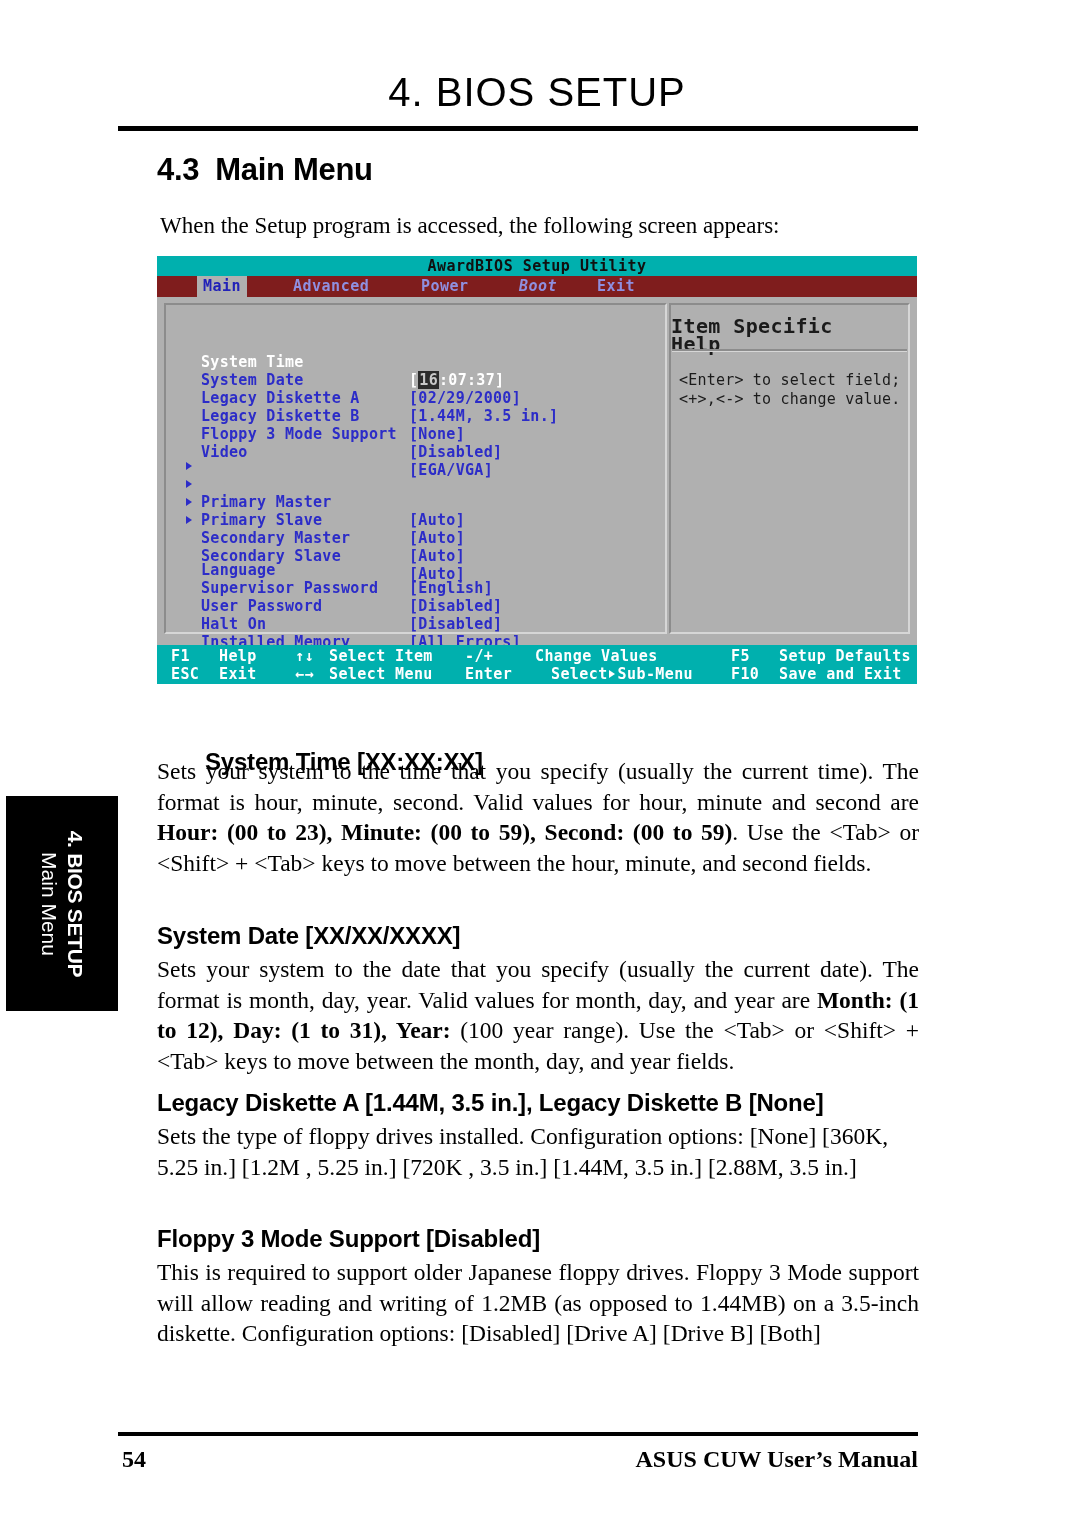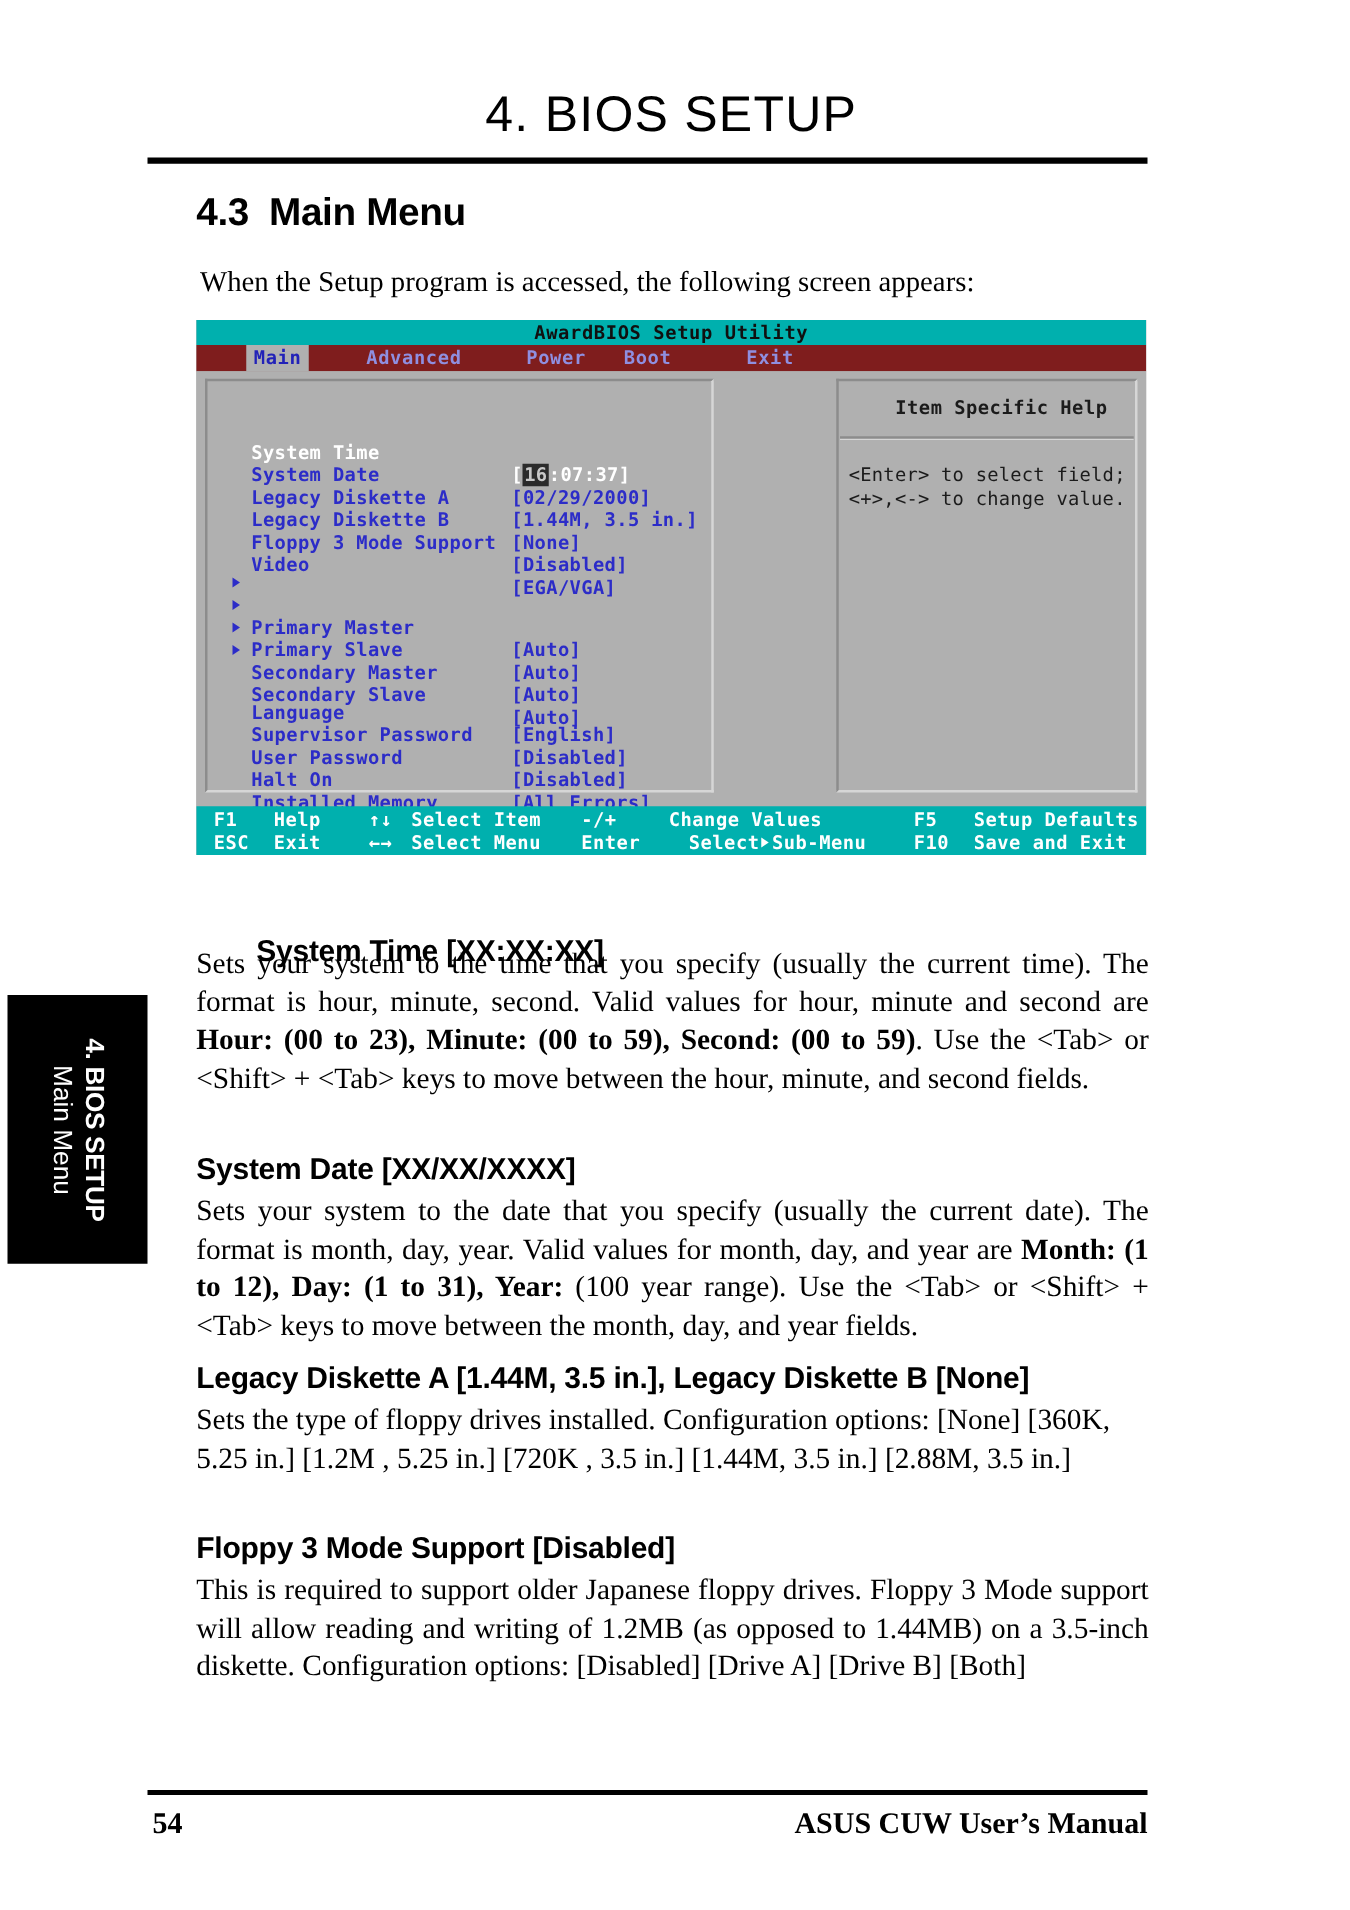"Boot" div.tab { font-style: none -> italic; left: 336px -> 356px }
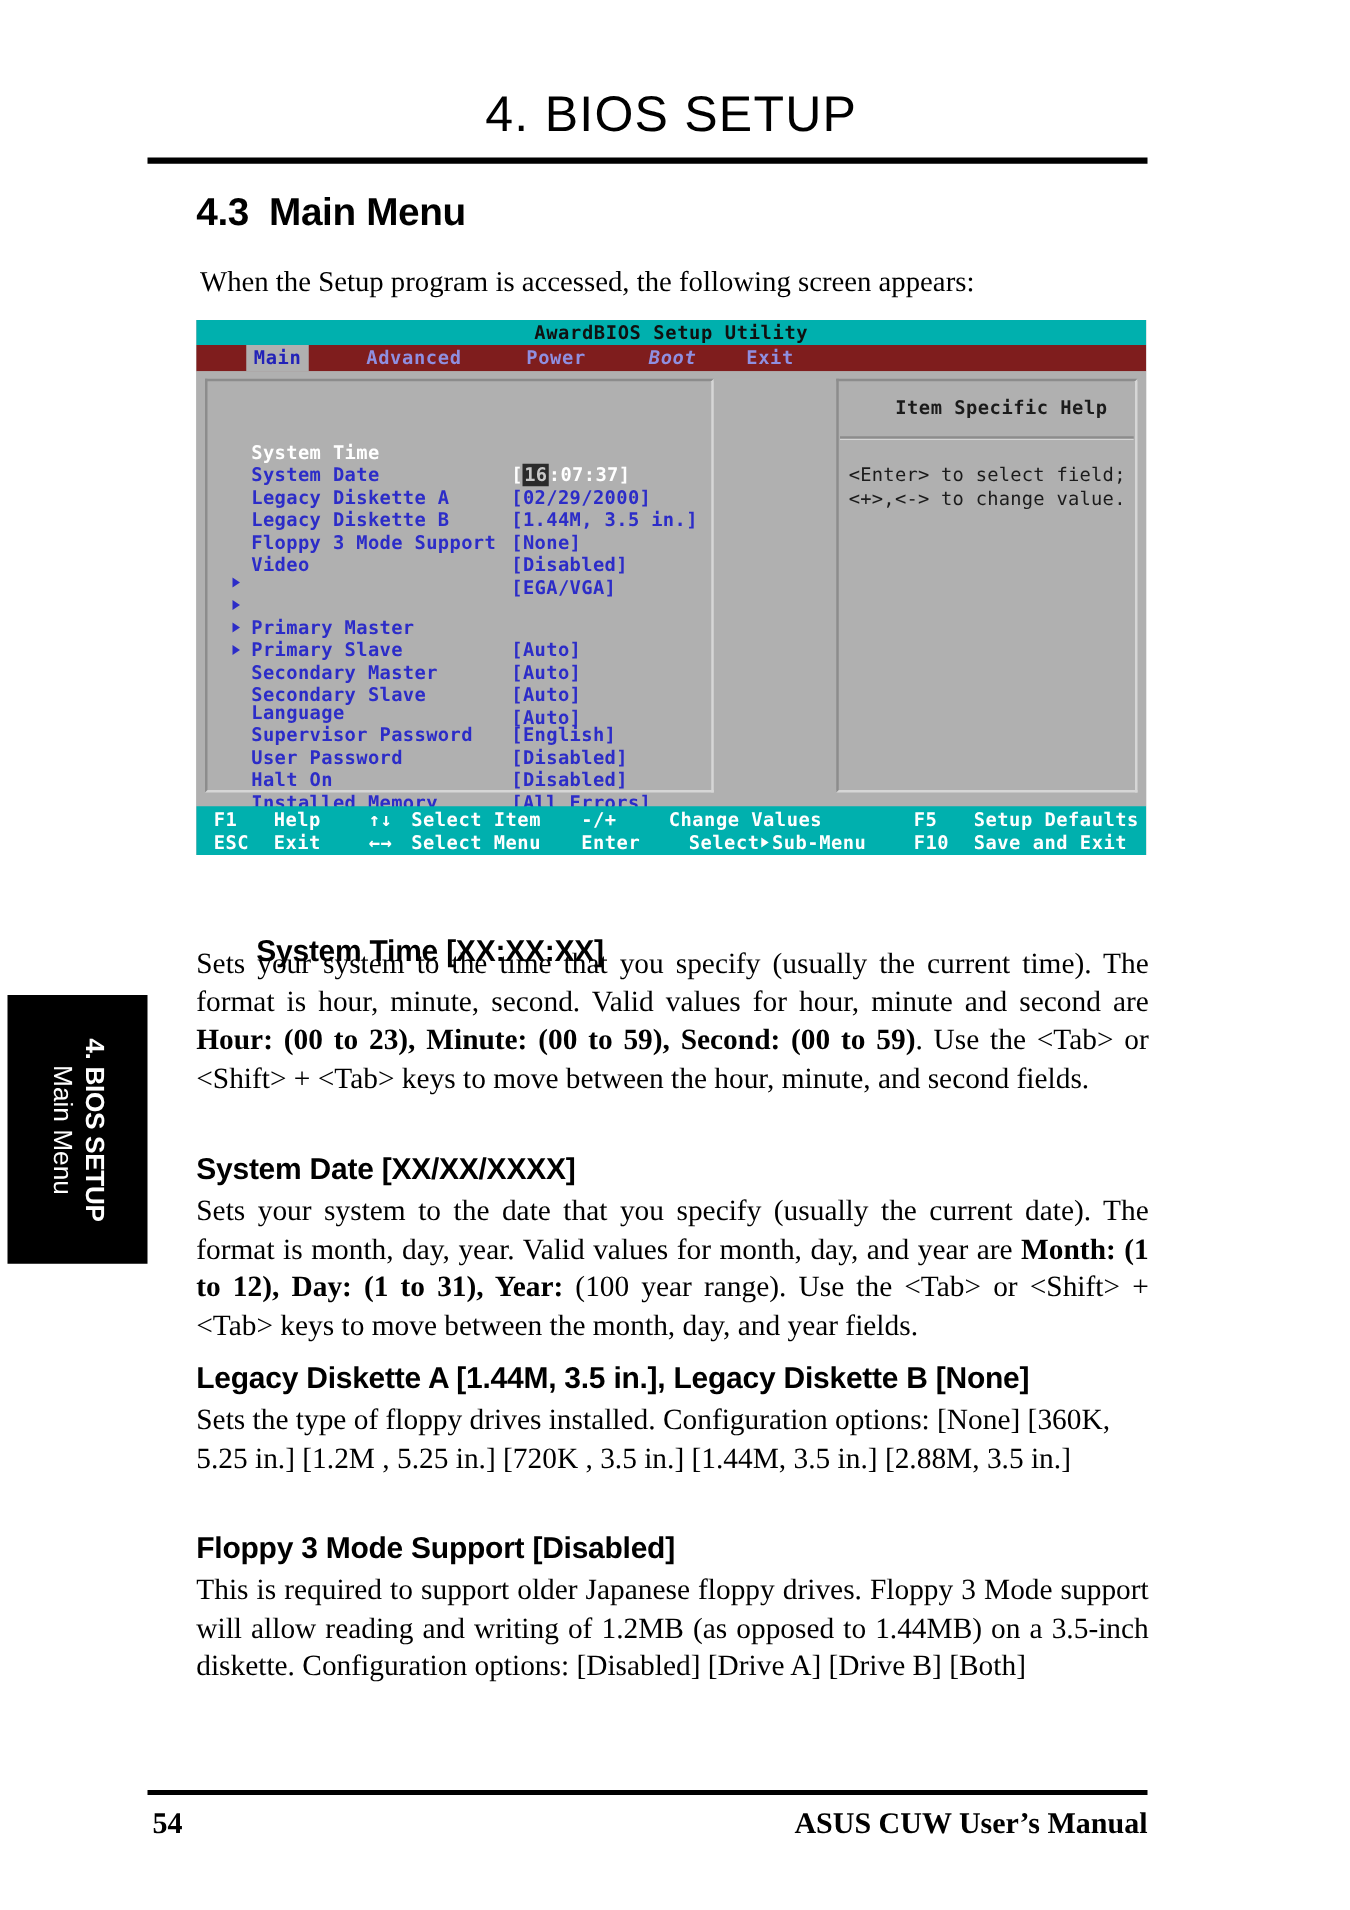"Item Specific Help" .help-title { font-size: 15px -> 20px; text-align: right -> left }
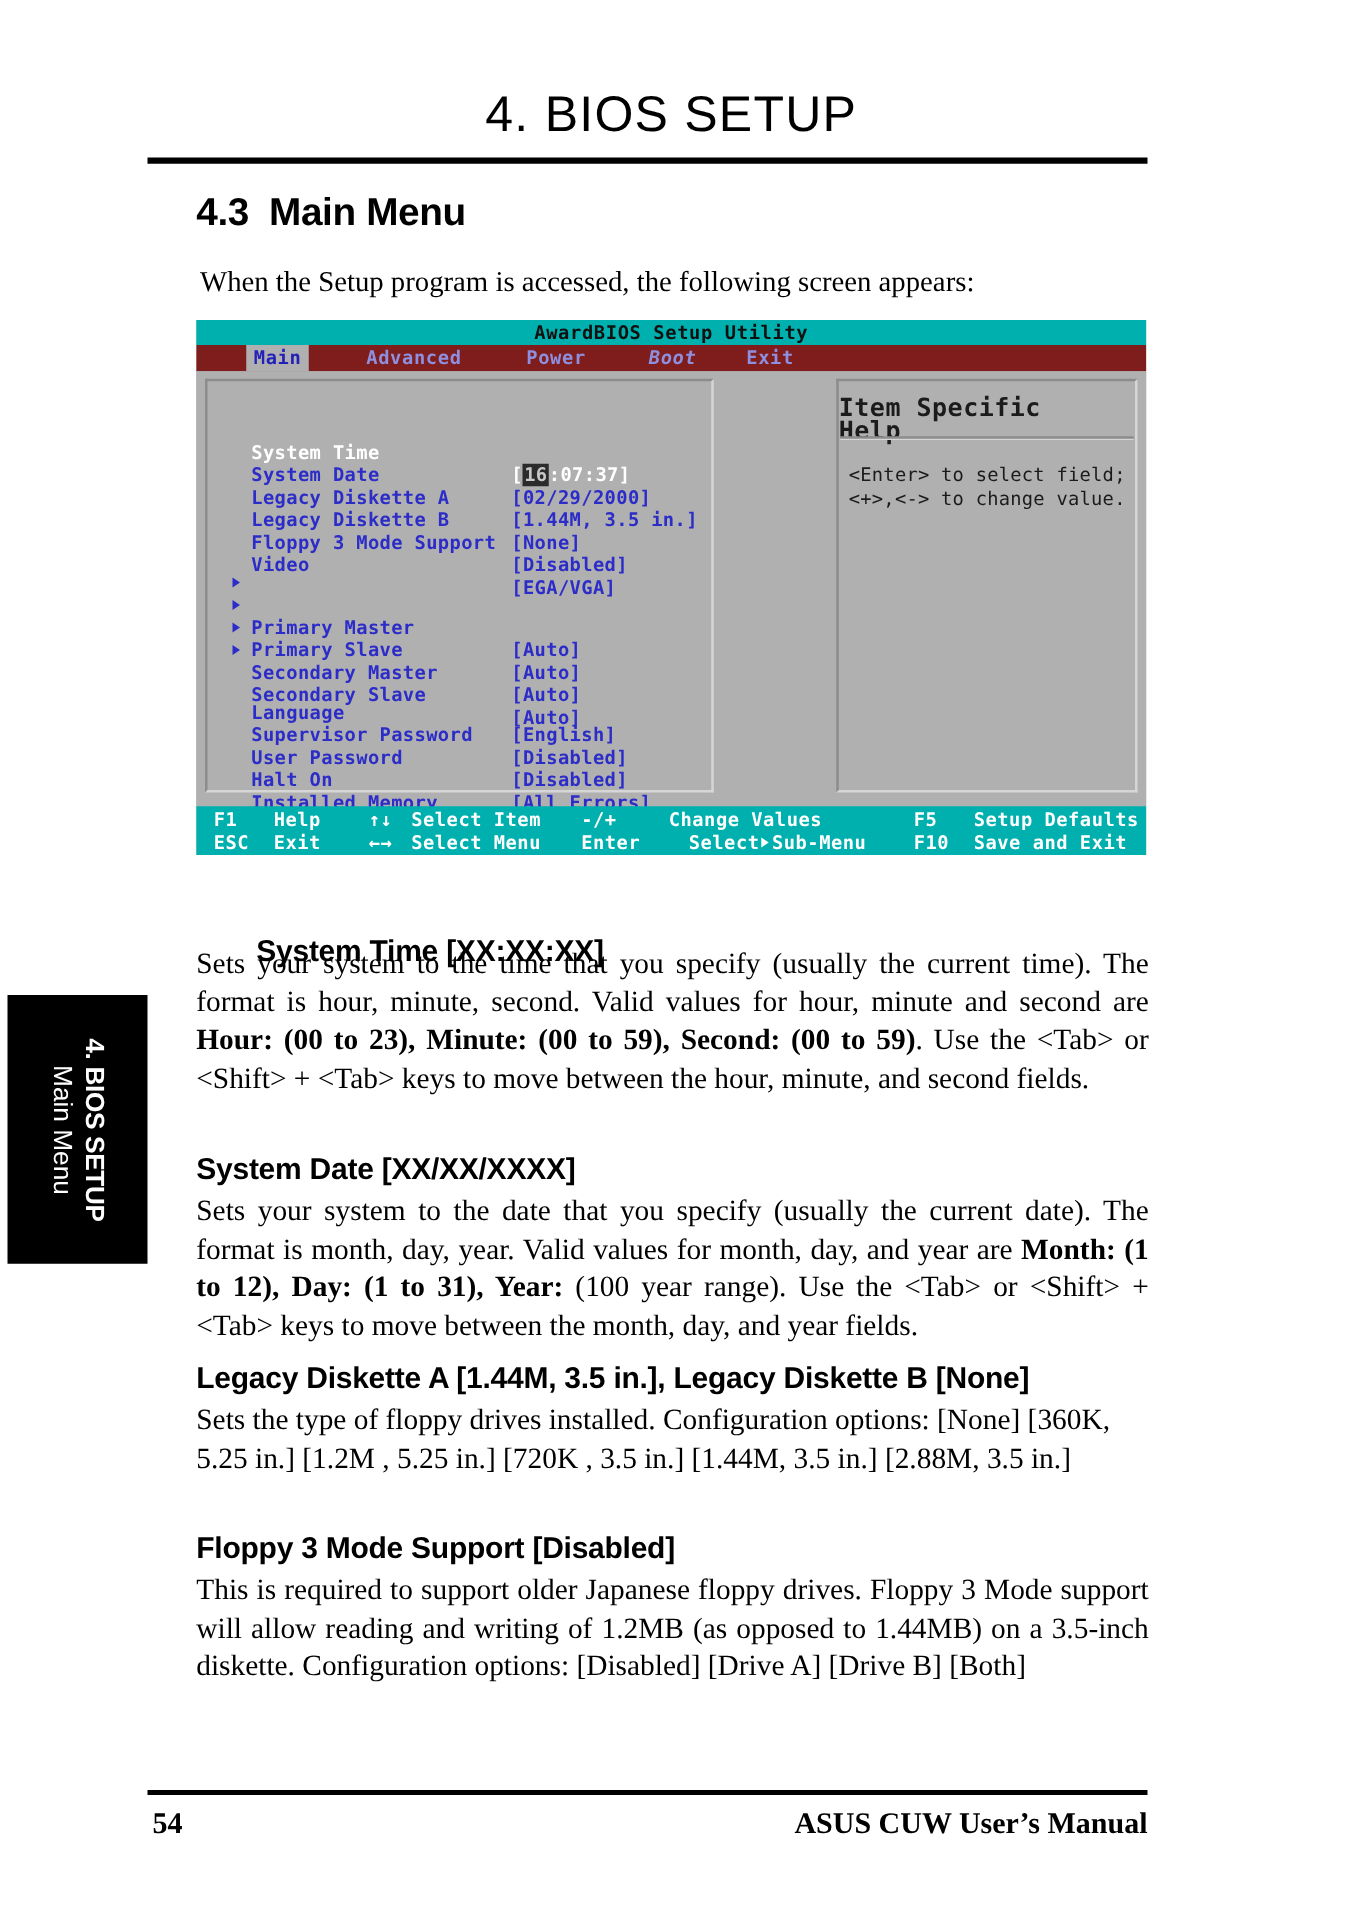"System Time" .panel-left { width: 407px -> 503px }
